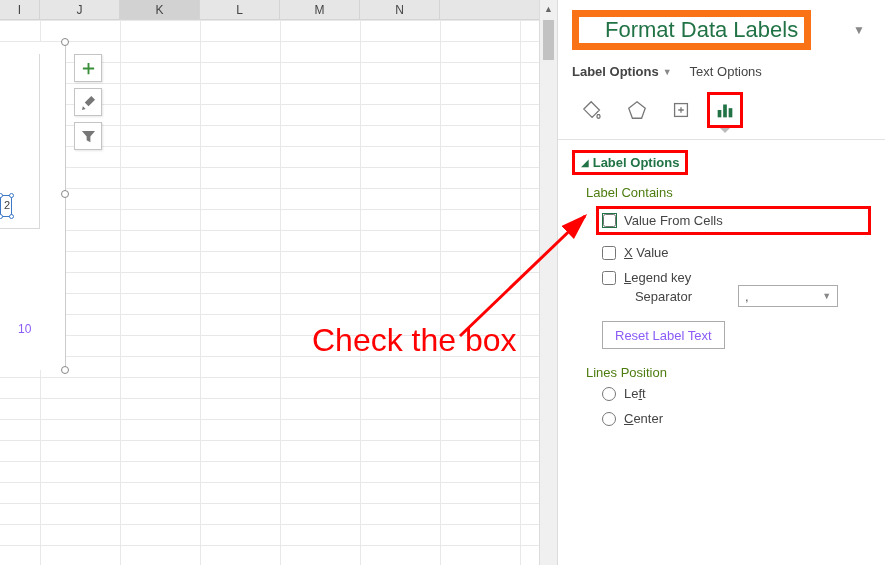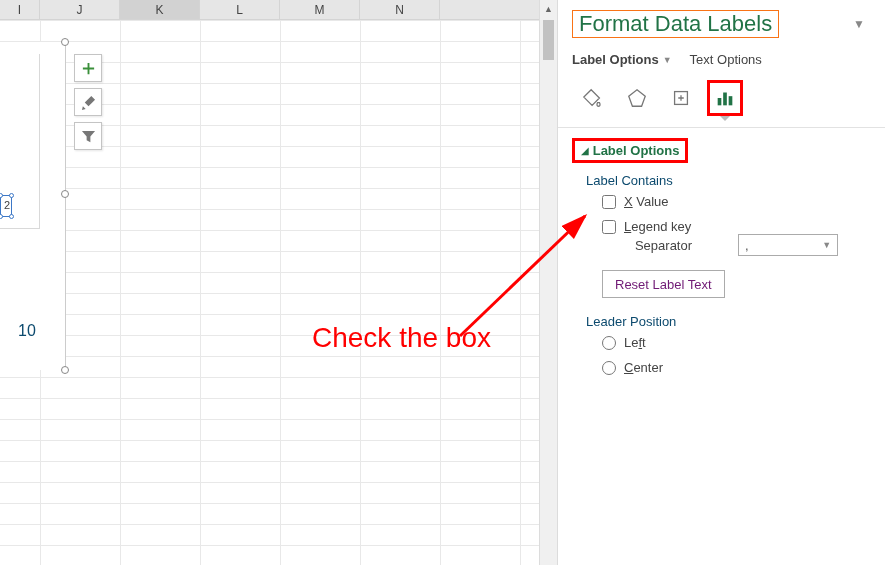"Format Data Labels" .title-box { border: 1px solid #f97316 -> 7px solid #f97316; padding-left: none -> 20px }
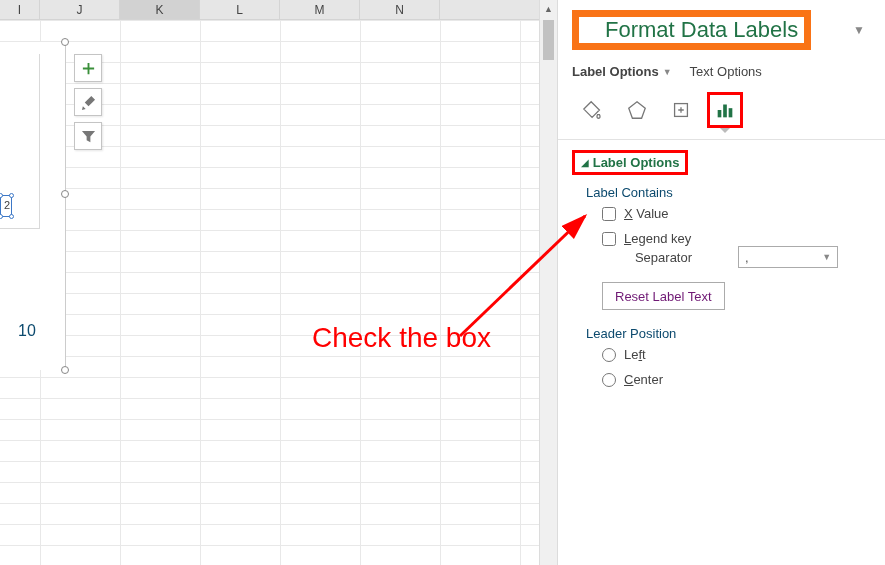"Label Contains" .subhead { color: #0c4a6e -> #4d7c0f }
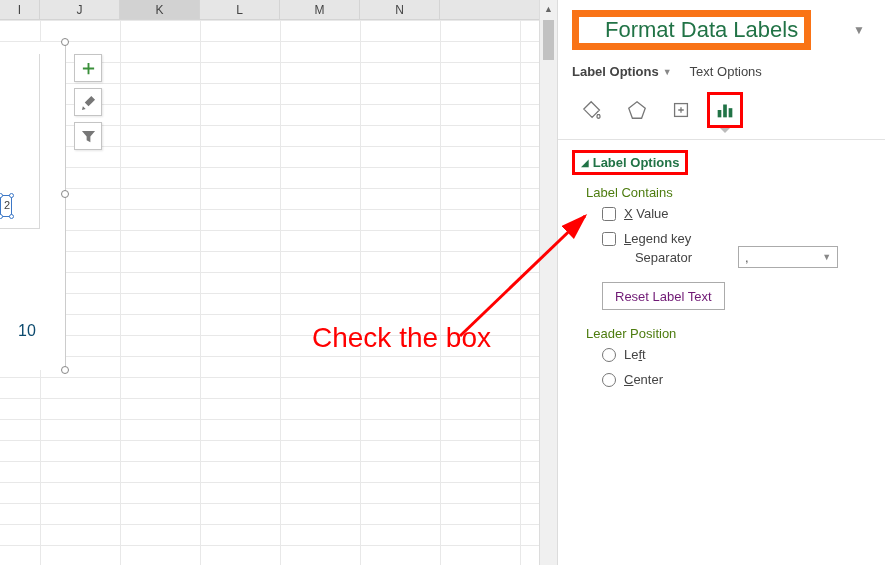"Value From Cells" span.value-cells-box { html: none -> <span> <input> <span><span>Value </span><span>F</span><span>rom Cells</span></span> </span> }
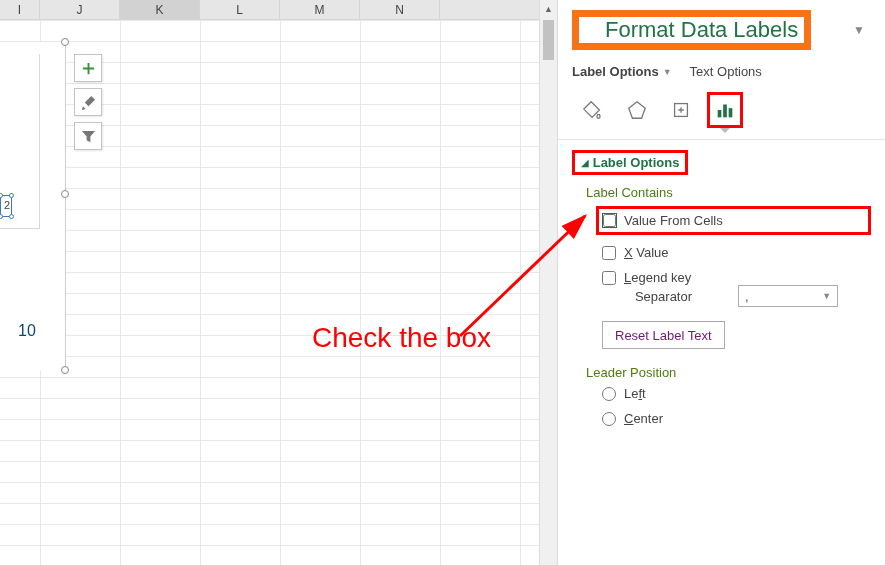"10" .tick-label { color: #0c4a6e -> #8b5cf6; font-size: 16px -> 12px }
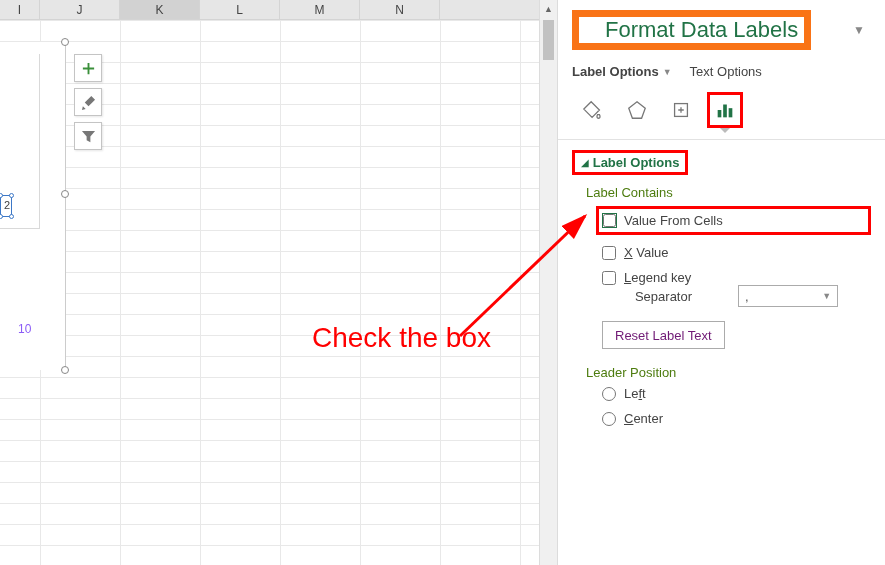"Check the box" .annotation-text { font-size: 28px -> 32px }
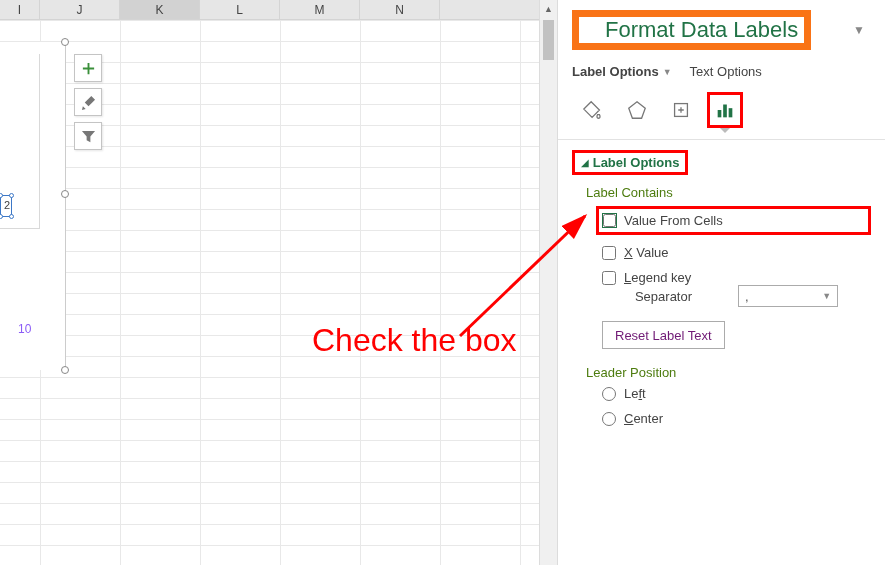"Reset Label Text" .reset-btn { color: #701a75 -> #8b5cf6 }
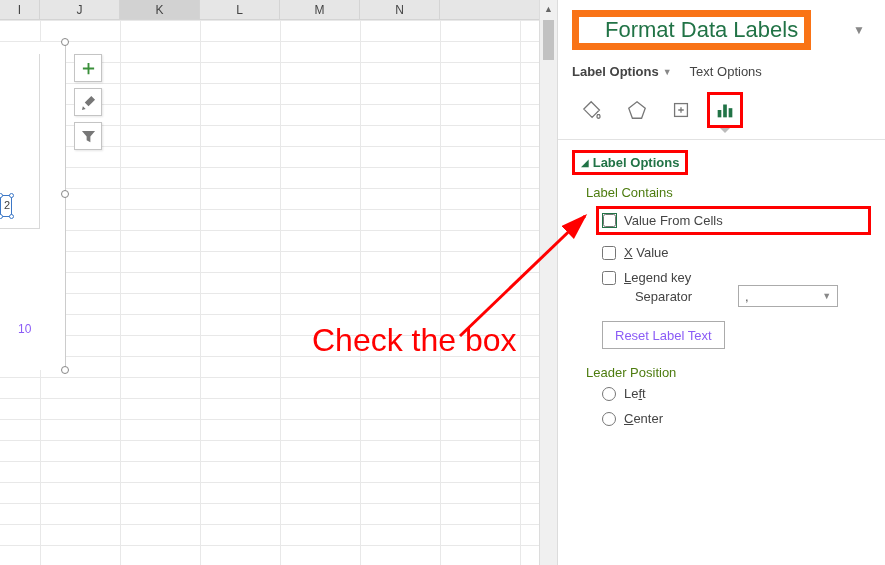"Leader Position" div.subhead { text: Leader -> Lines }
